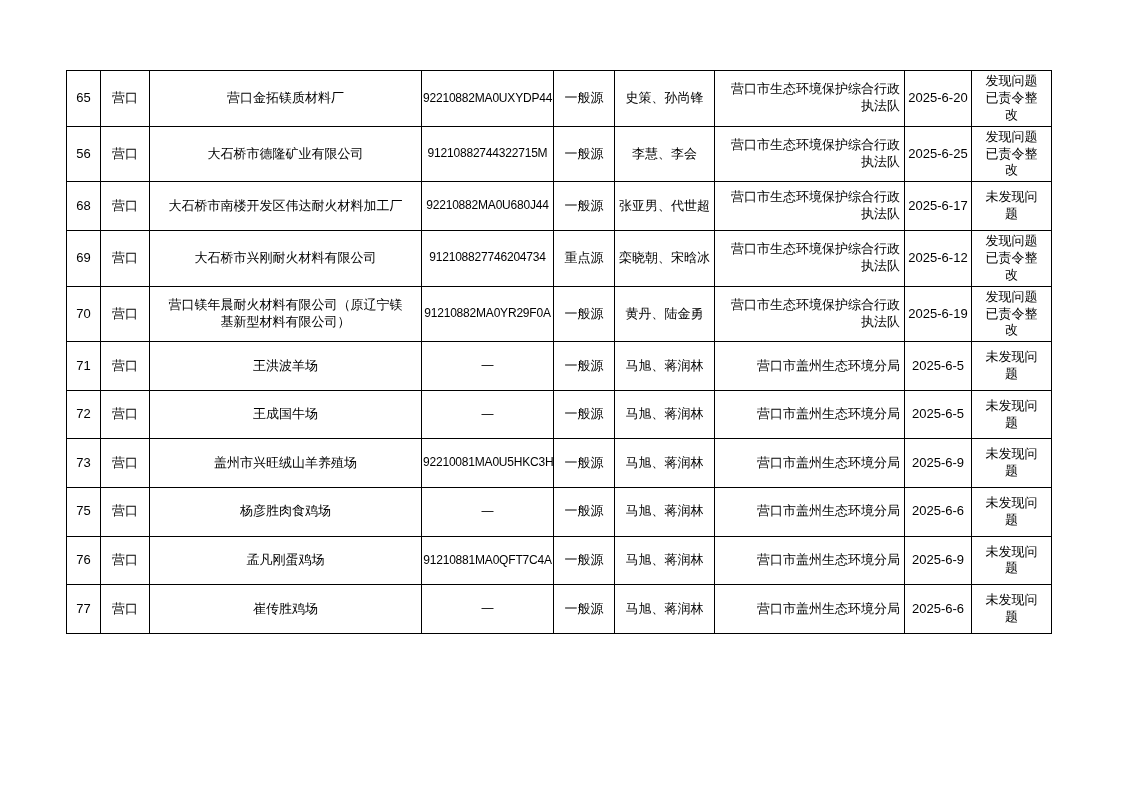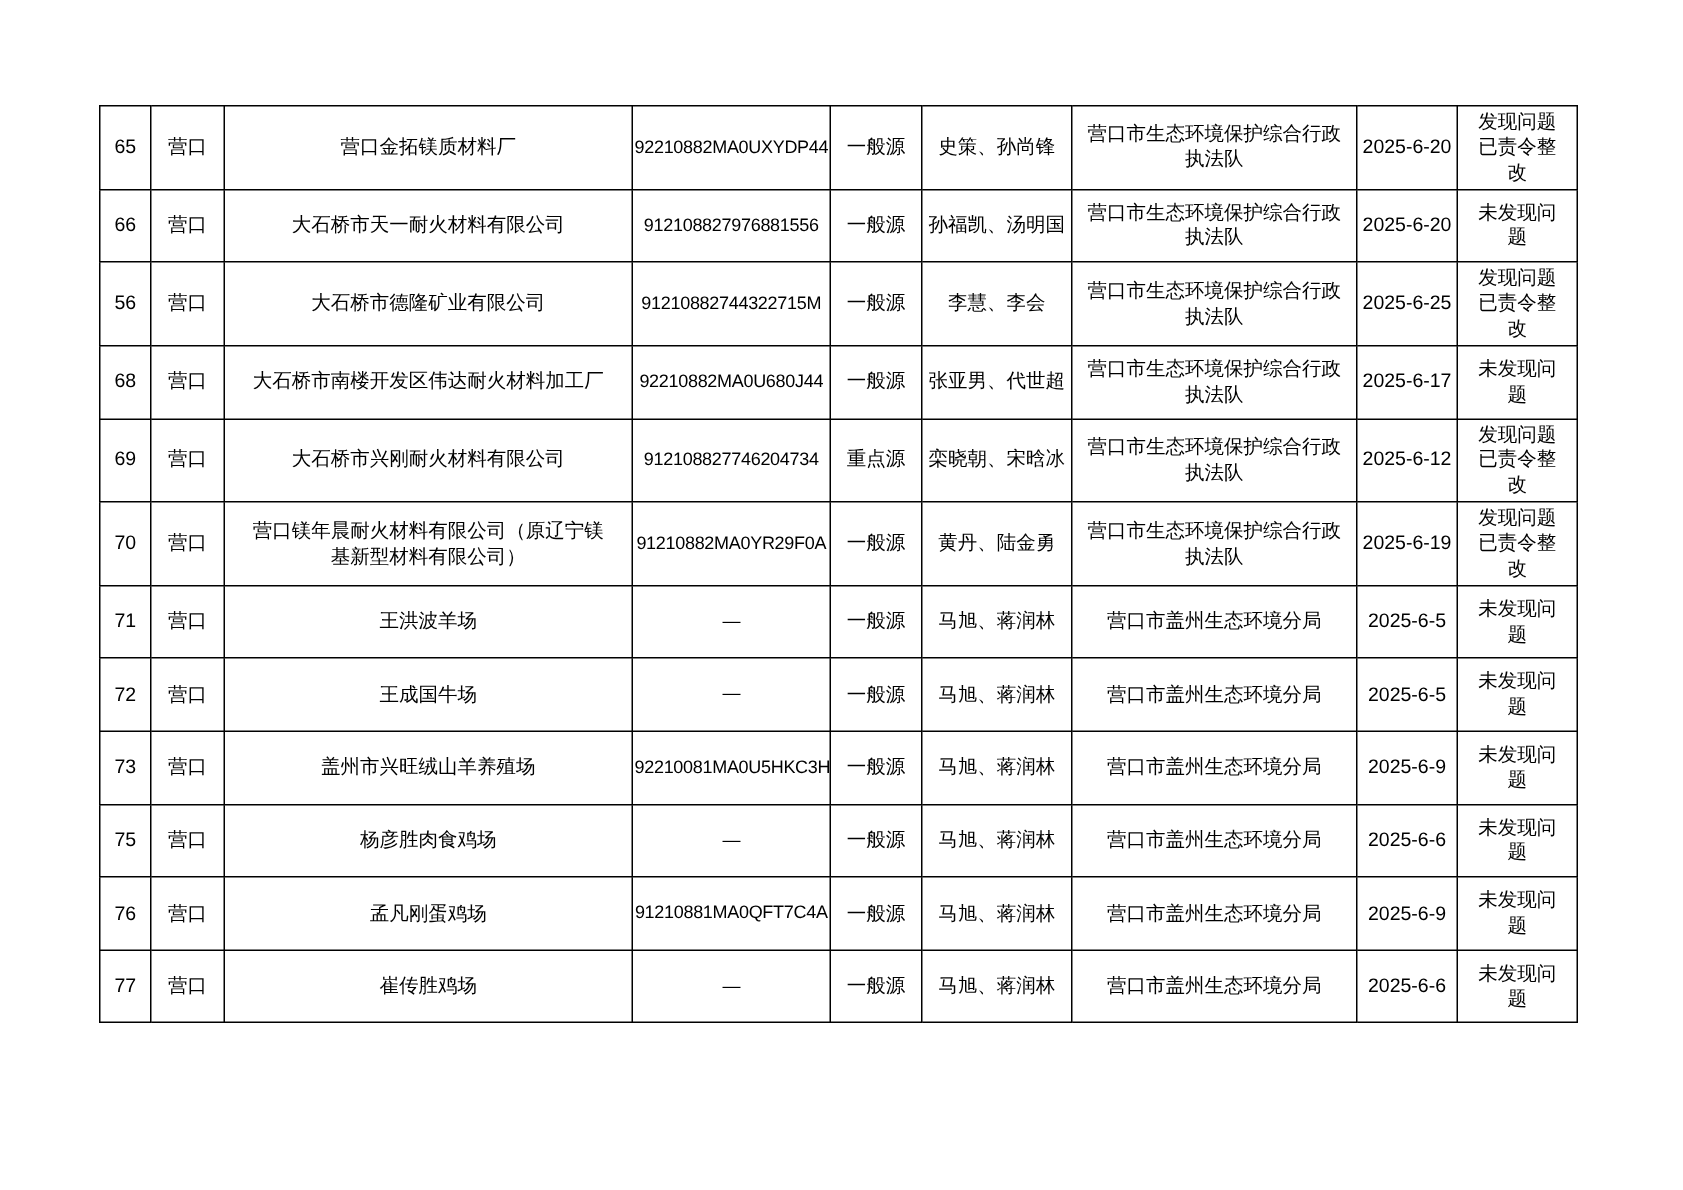"营口市生态环境保护综合行政执法队" .inspection-table td.col-agency { text-align: none -> right }
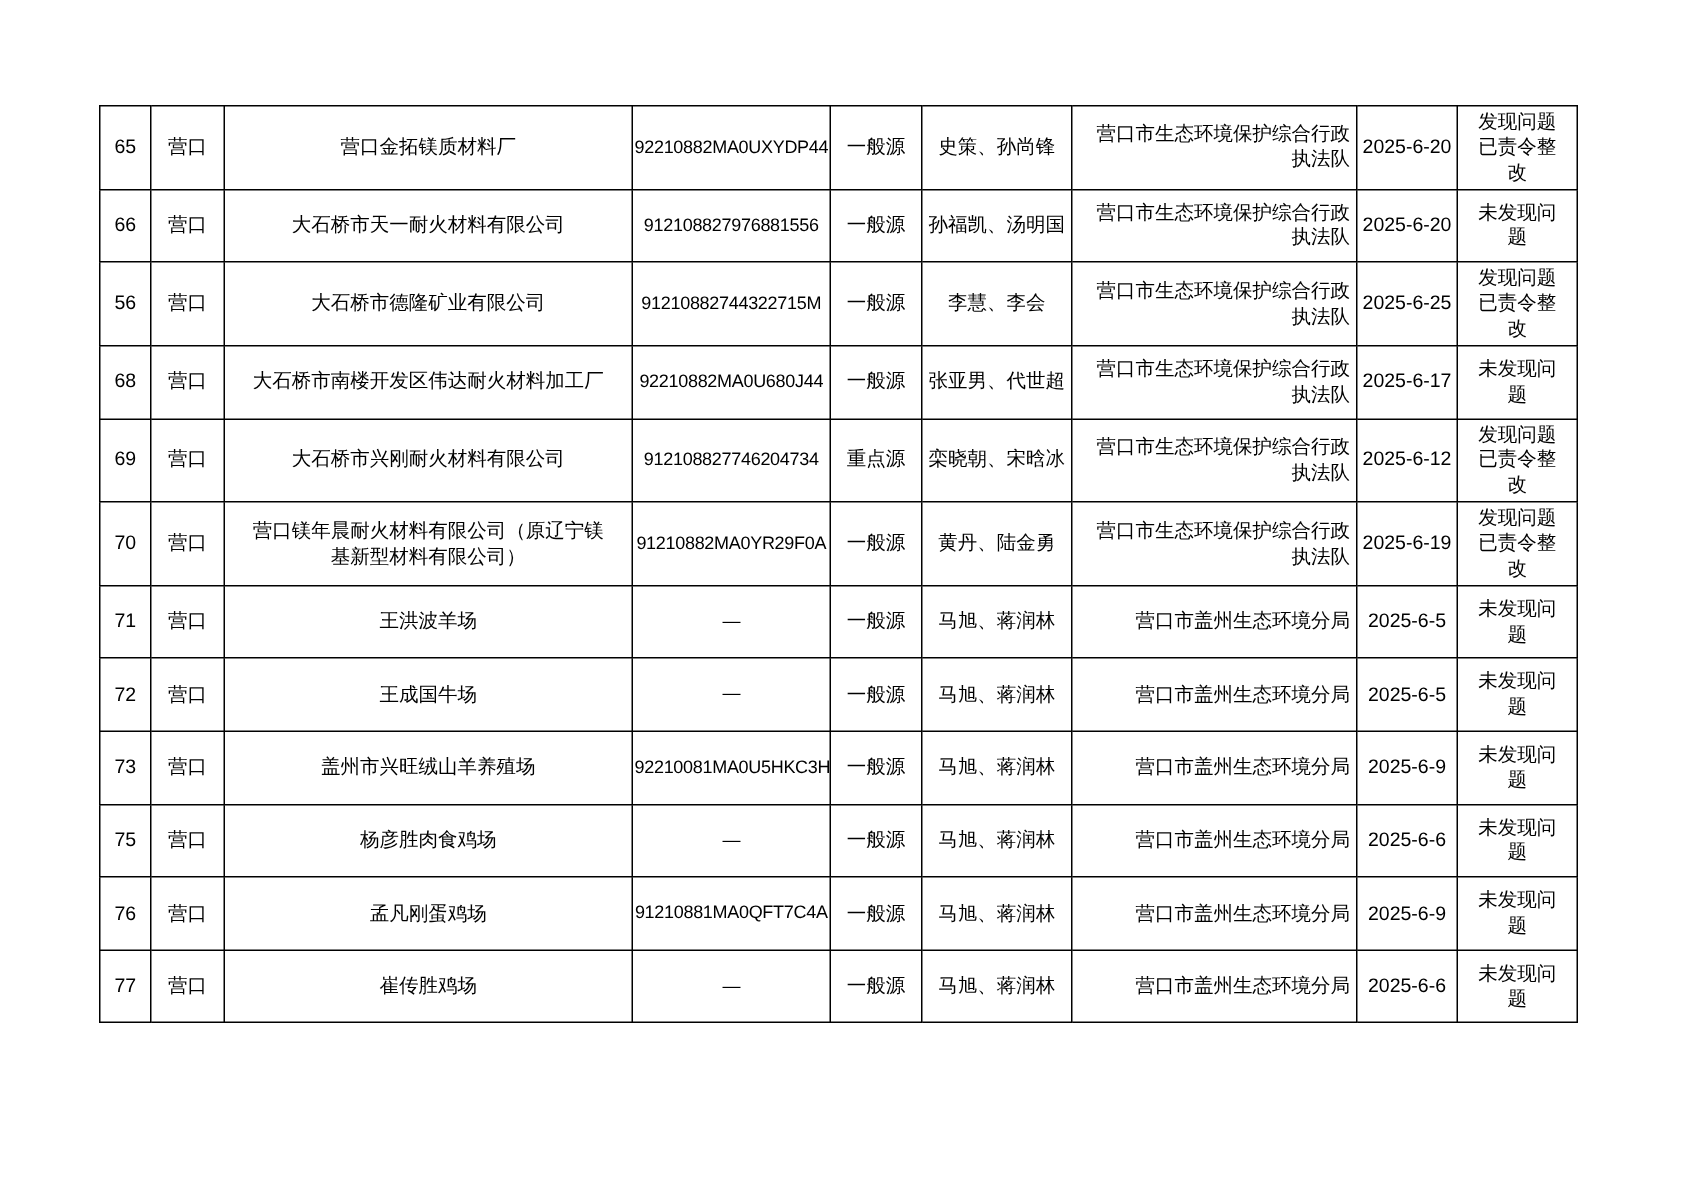"66" tr { html: <tr> <td>66</td> <td>营口</td> <td>大石桥市天一耐火材料有限公司</td> <td>912108827976881556</td> <td>一般源</td> <td>孙福凯、汤明国</td> <td>营口市生态环境保护综合行政执法队</td> <td>2025-6-20</td> <td>未发现问题</td> </tr> -> none }
